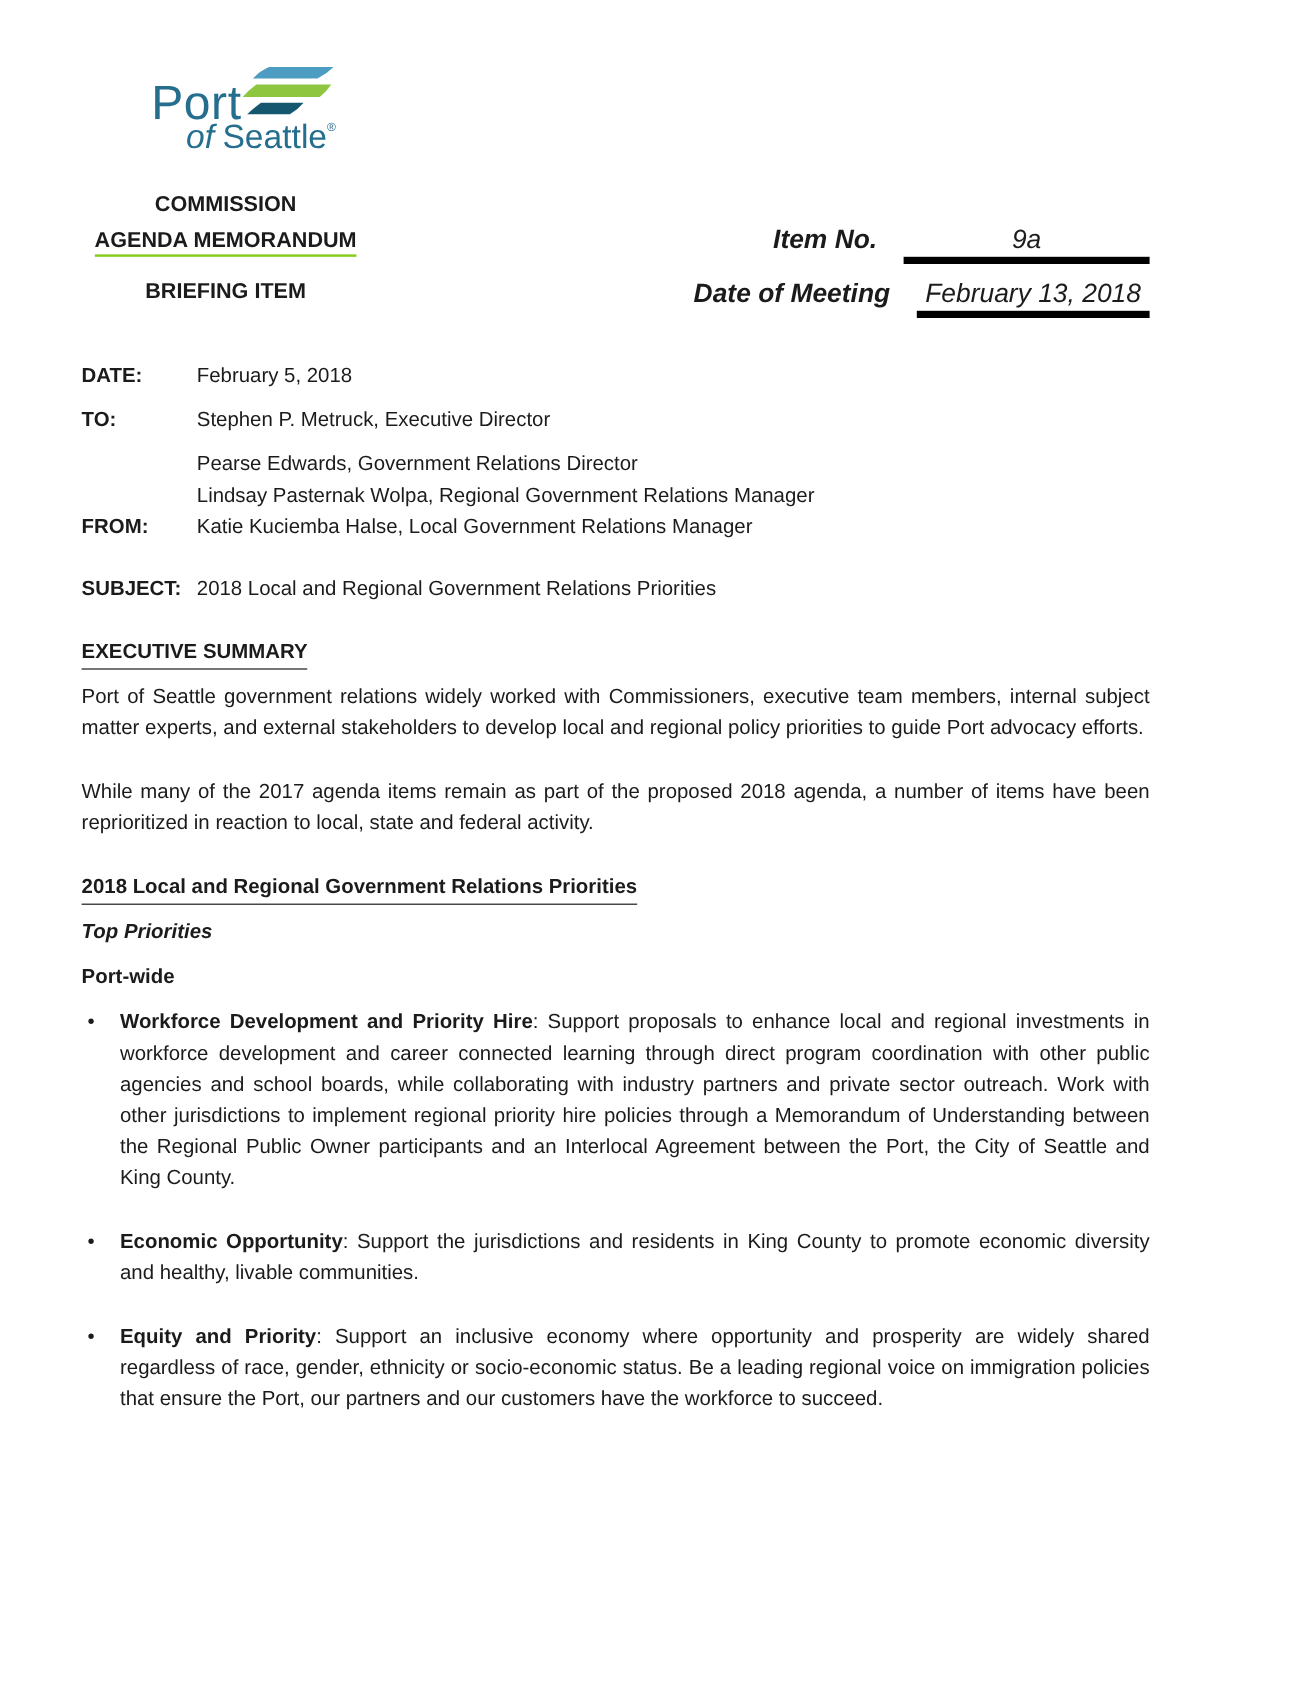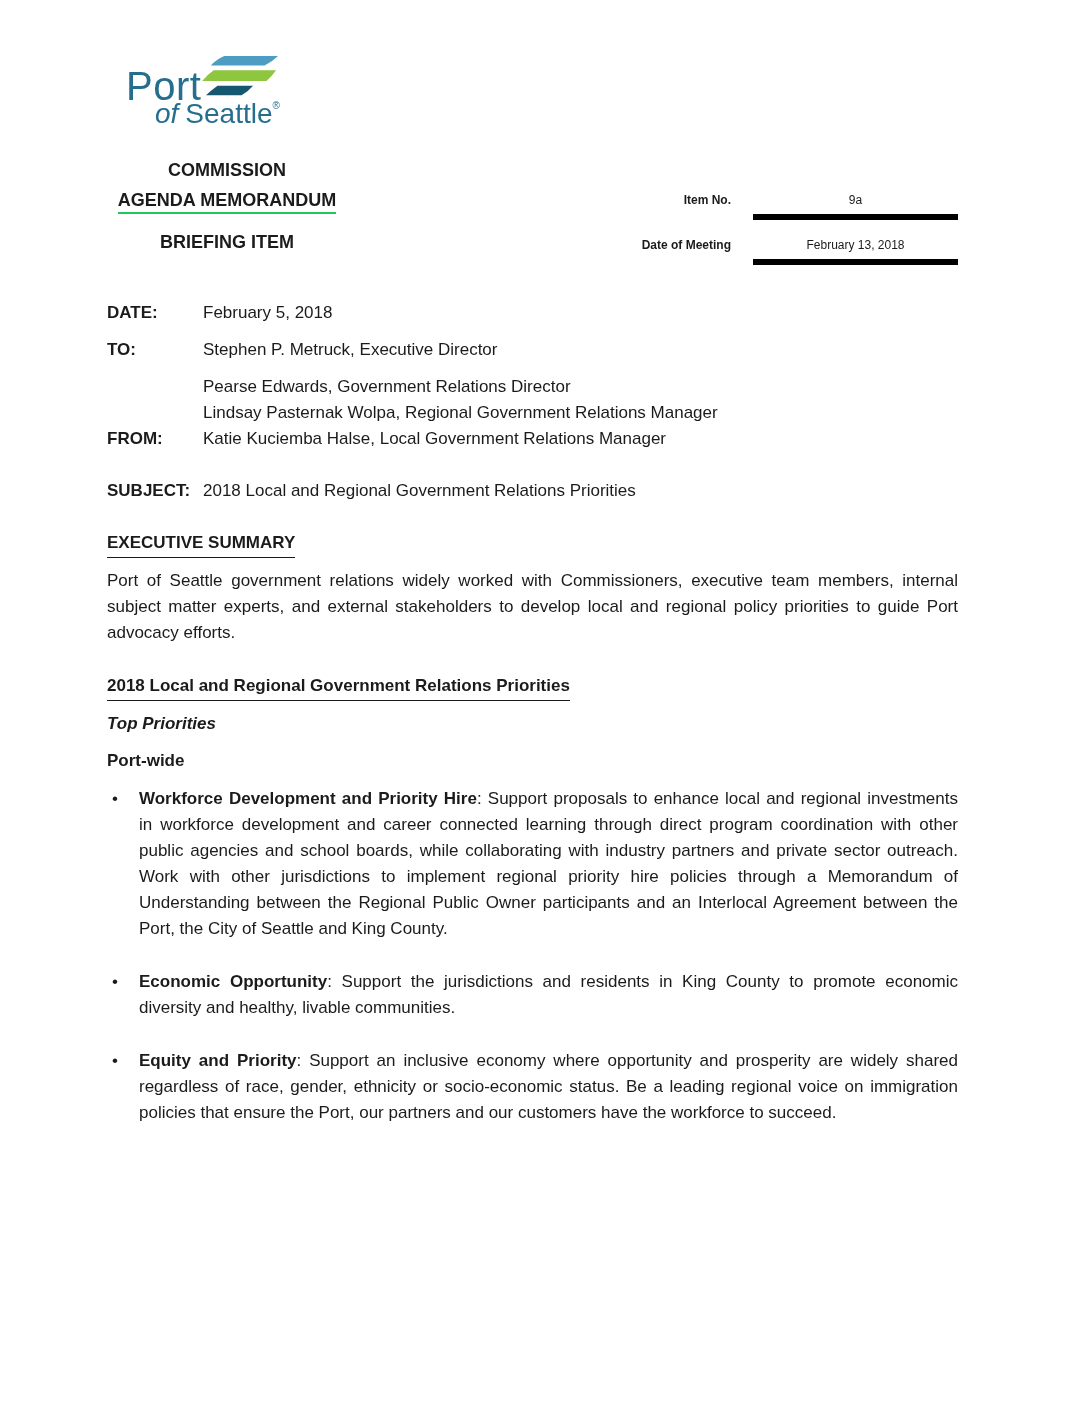"COMMISSION" .content { padding: 160px 130px 0 107px -> 160px 130px 0 68px }
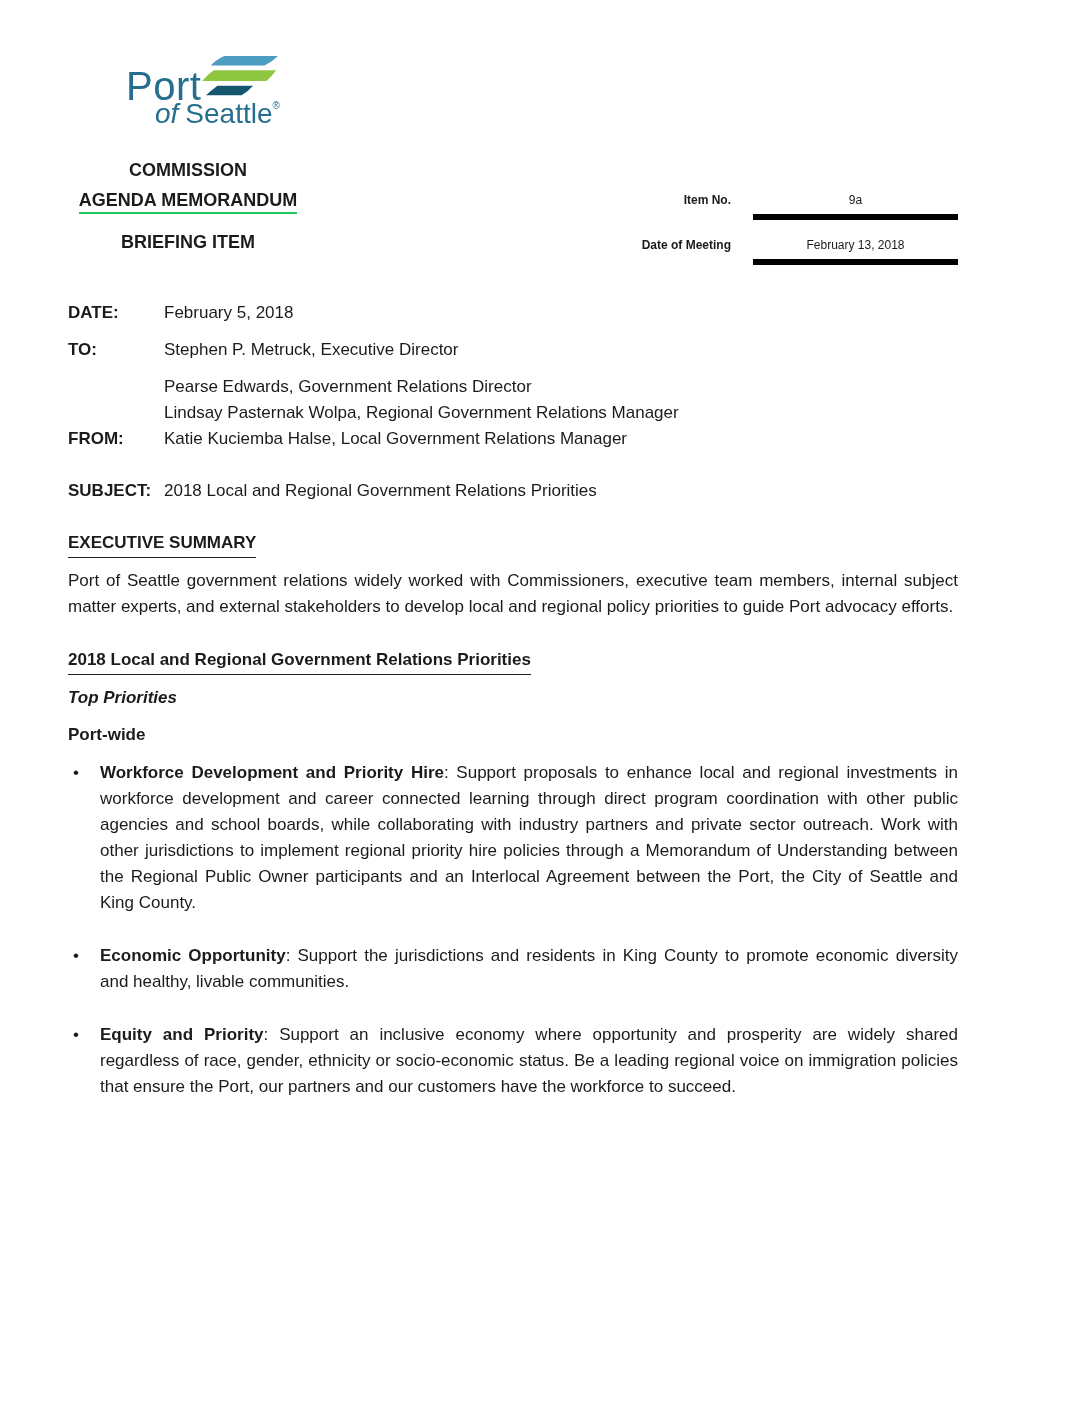"AGENDA MEMORANDUM" .hb-line2 { border-bottom: 2px solid #22c55e -> 2px solid #84cc16 }
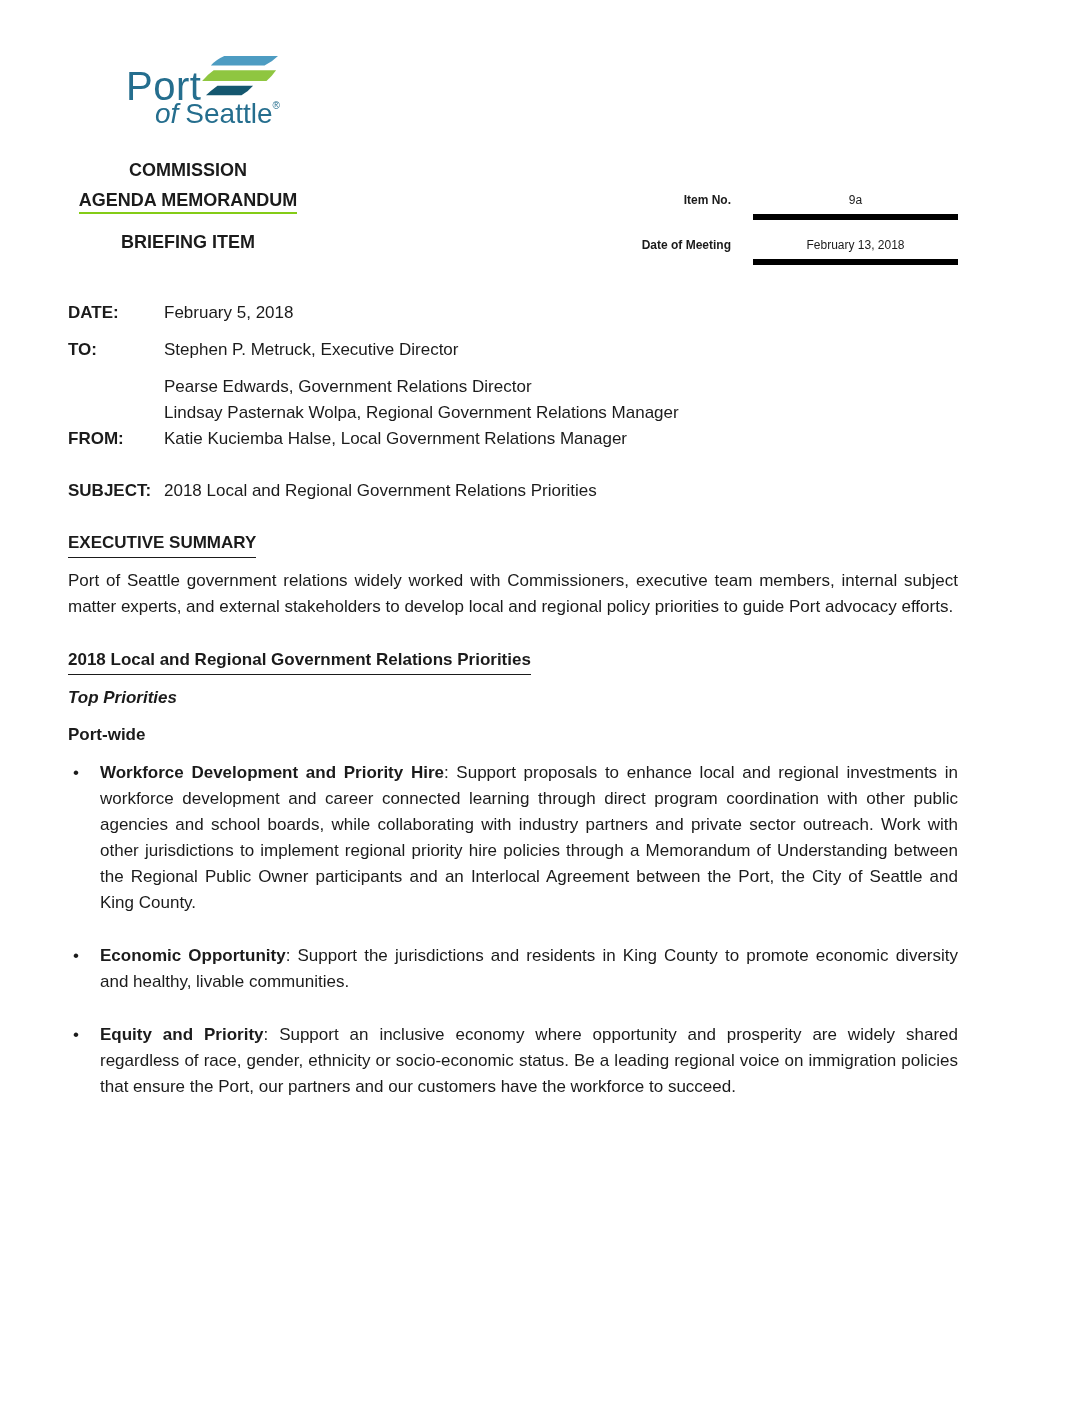"Item No." .hb-right { font-size: 12px -> 22px; font-style: none -> italic }
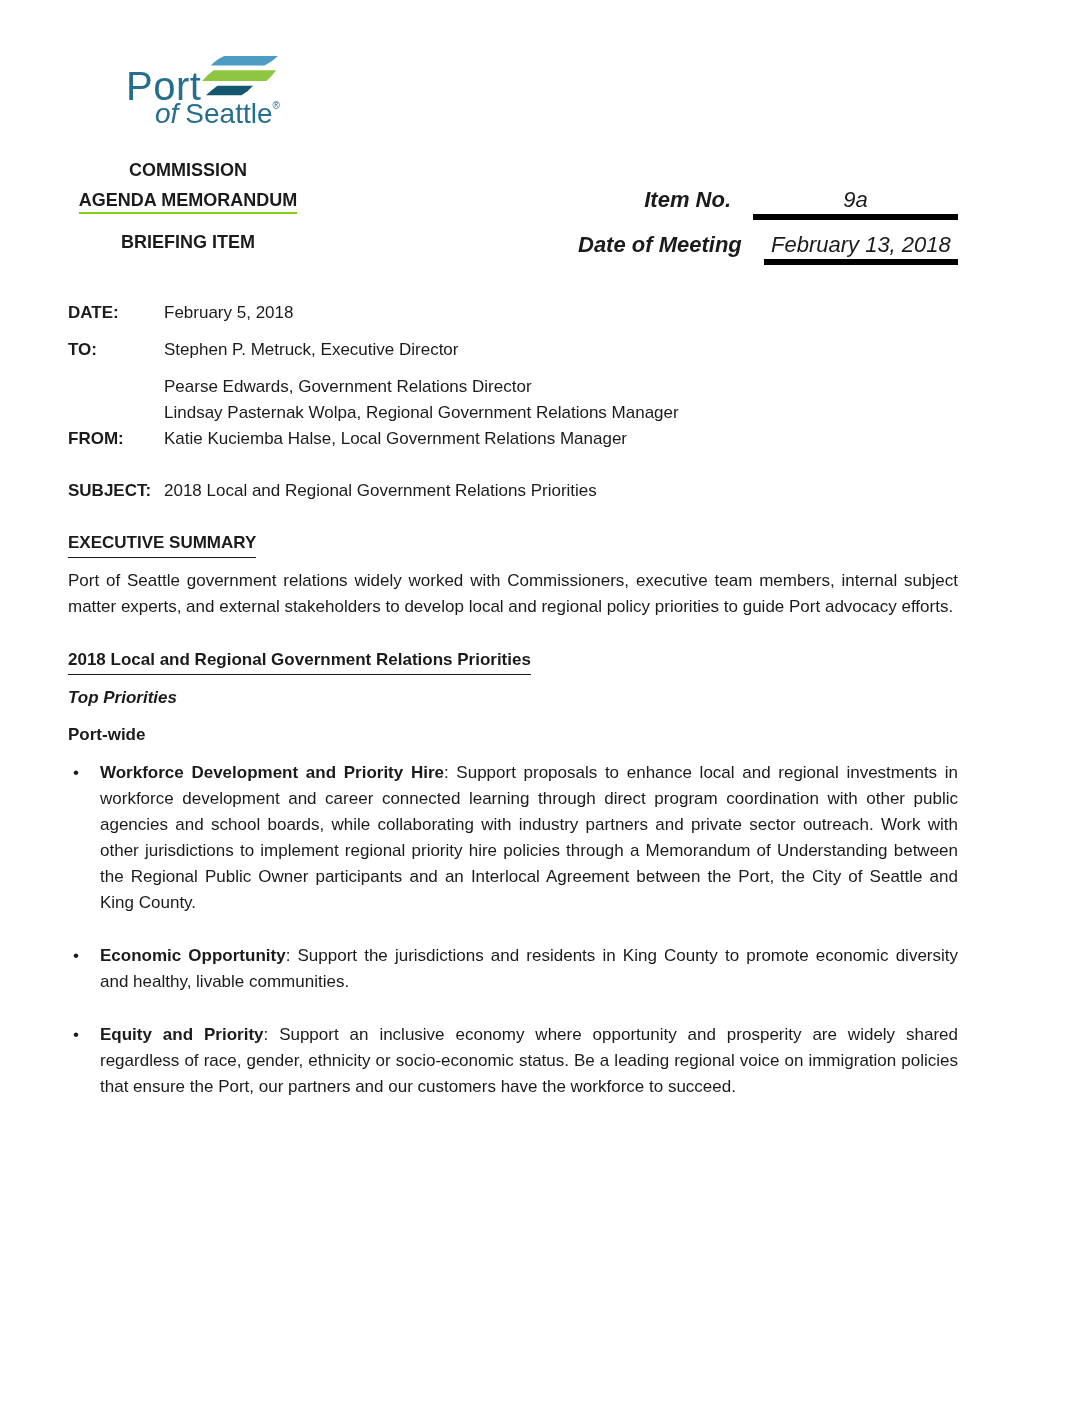"While many of the 2017" p.para { html: none -> <p>While many of the 2017 agenda items remain as part of the proposed 2018 agenda, a number of items have been reprioritized in reaction to local, state and federal activity.</p> }
